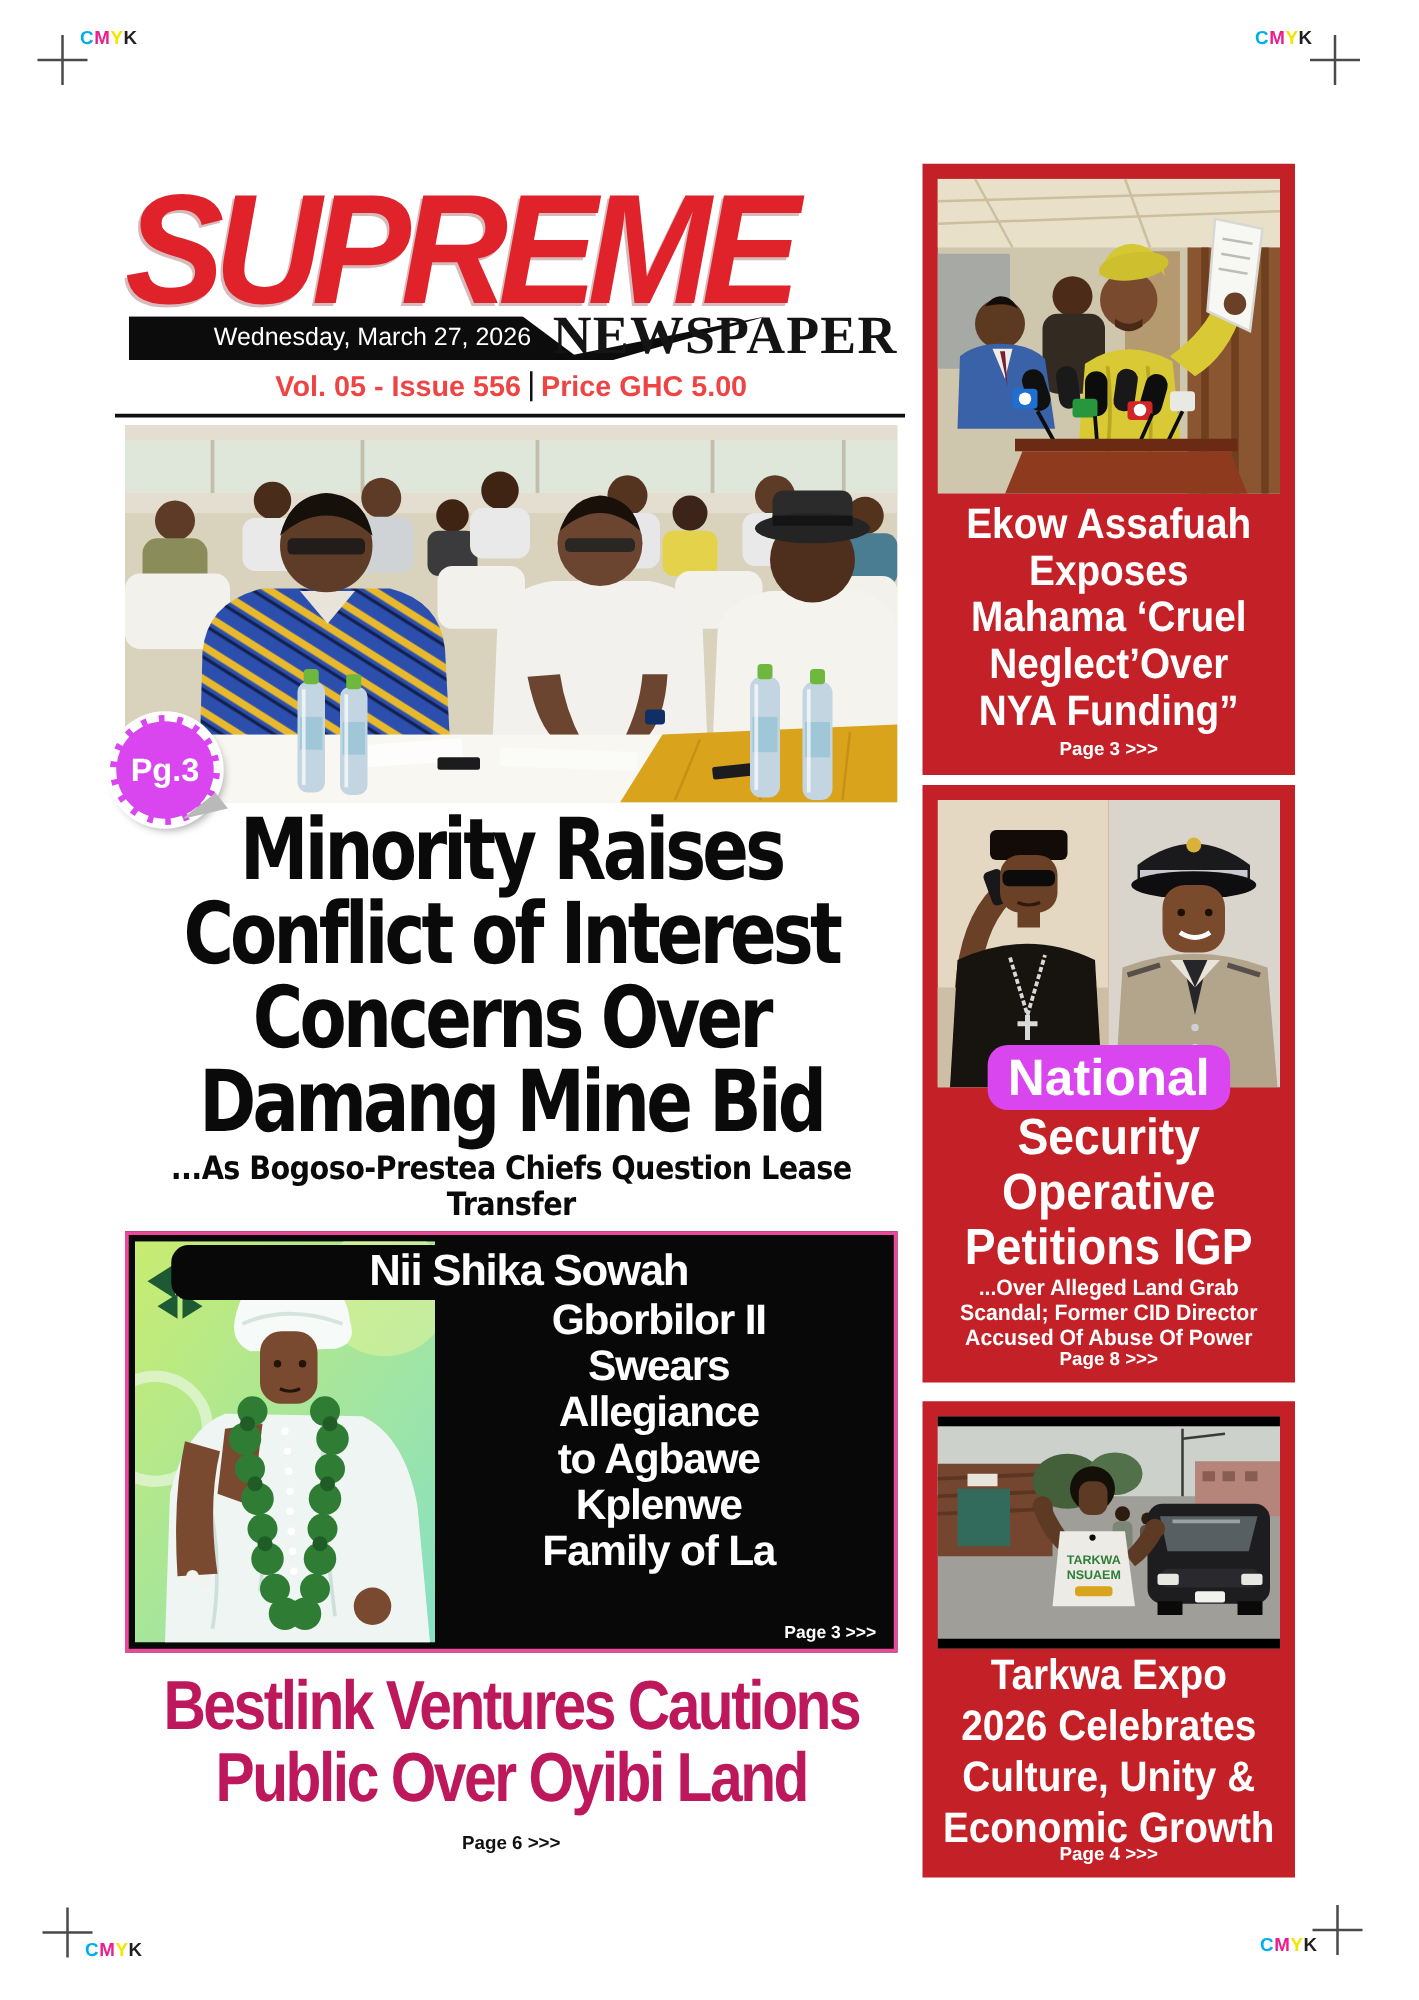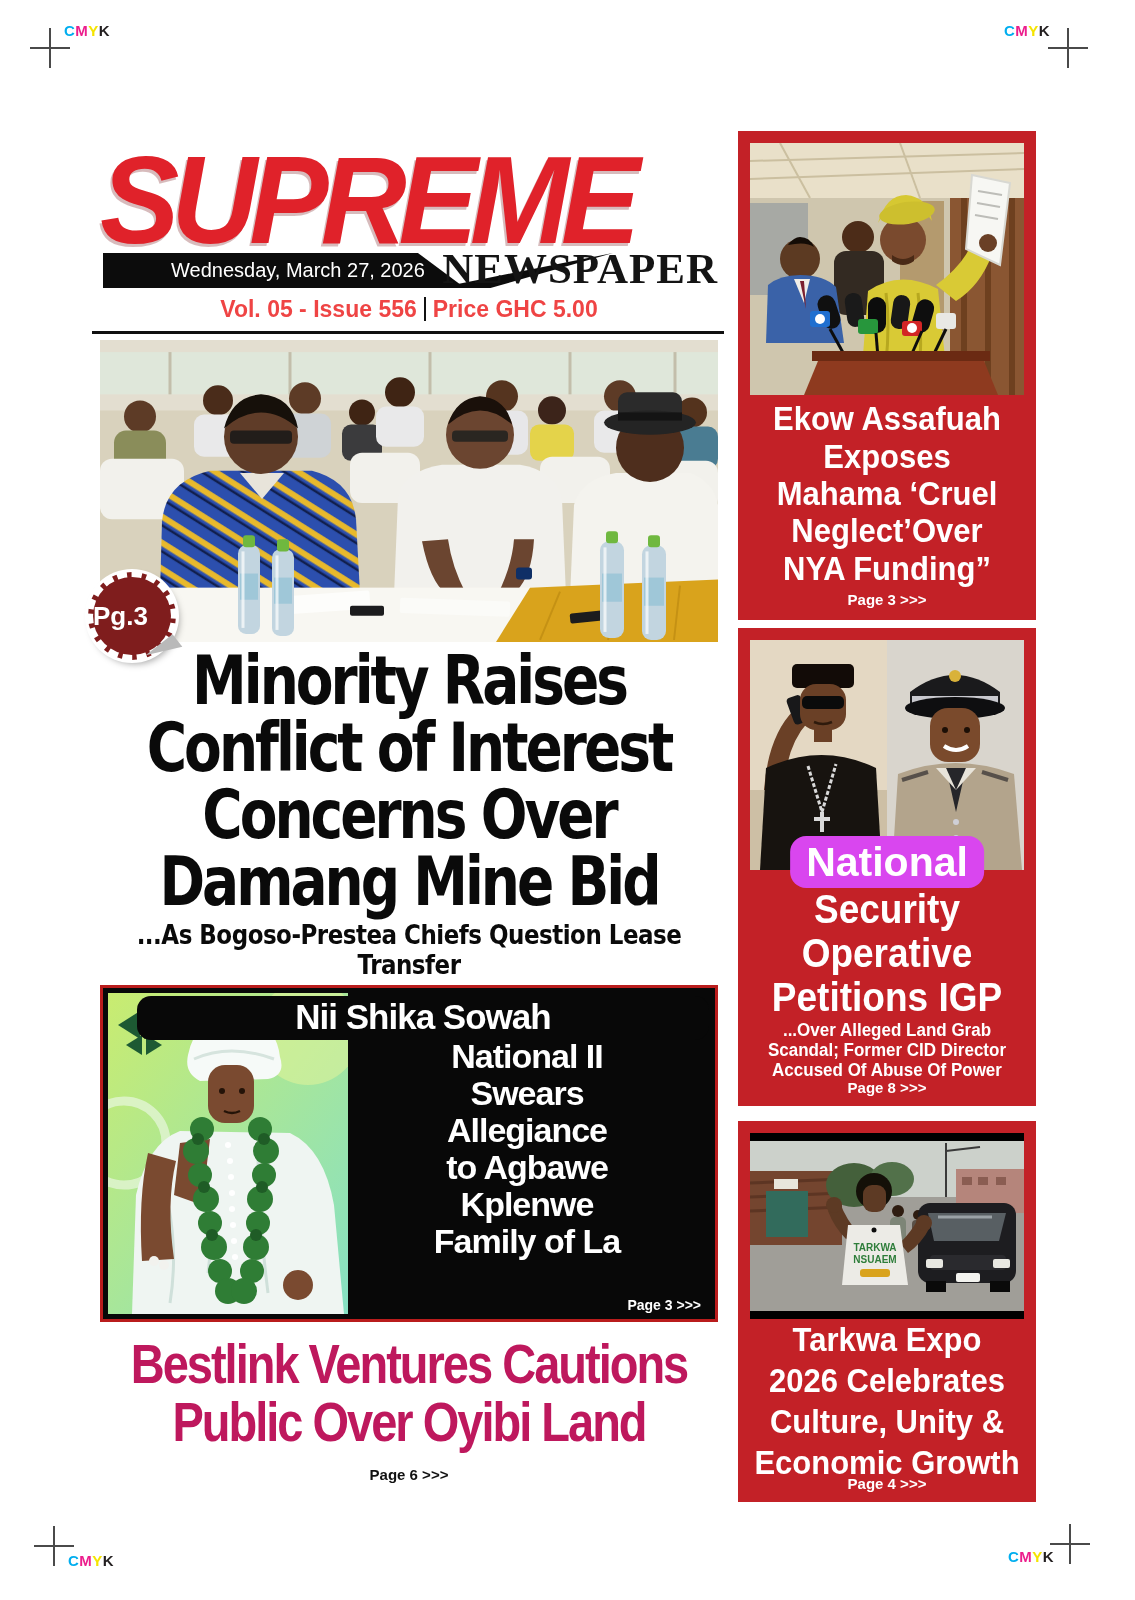"Pg.3" .badge { background: #7f1d1d -> #d946ef; justify-content: flex-start -> center }
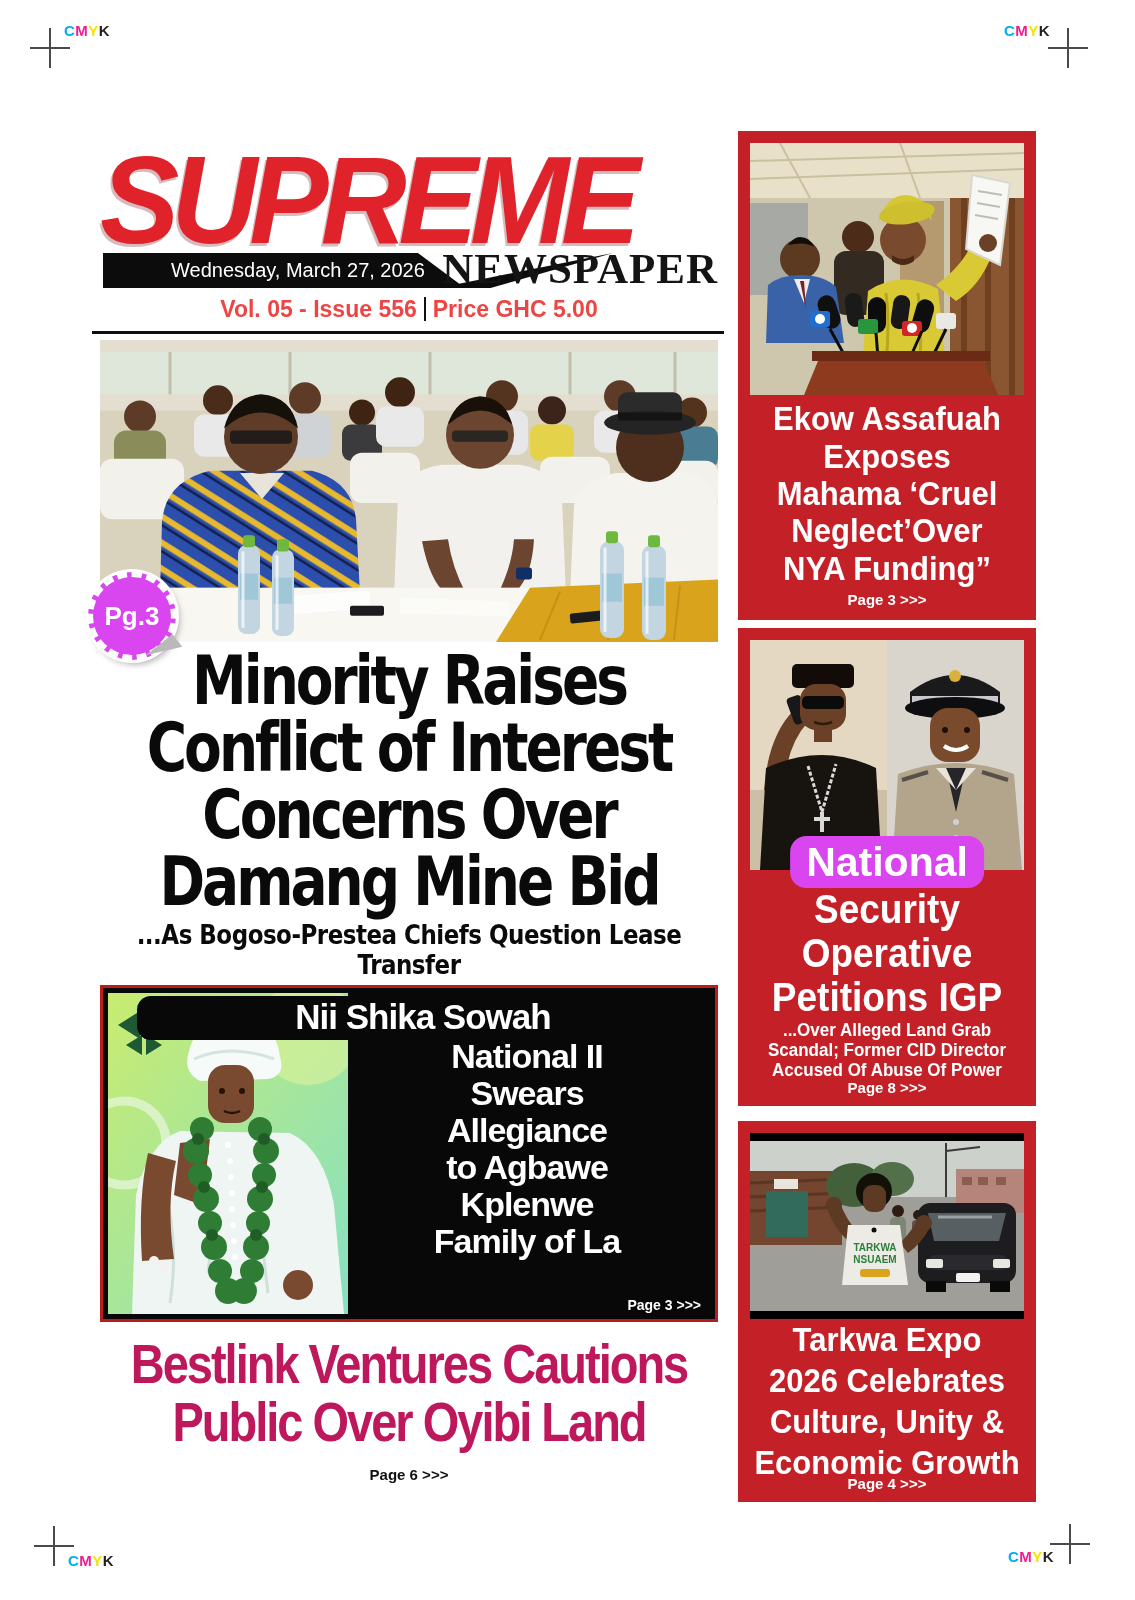"Nii Shika Sowah" .chief-panel { border: 3px solid #b91c1c -> 3px solid #ec4899 }
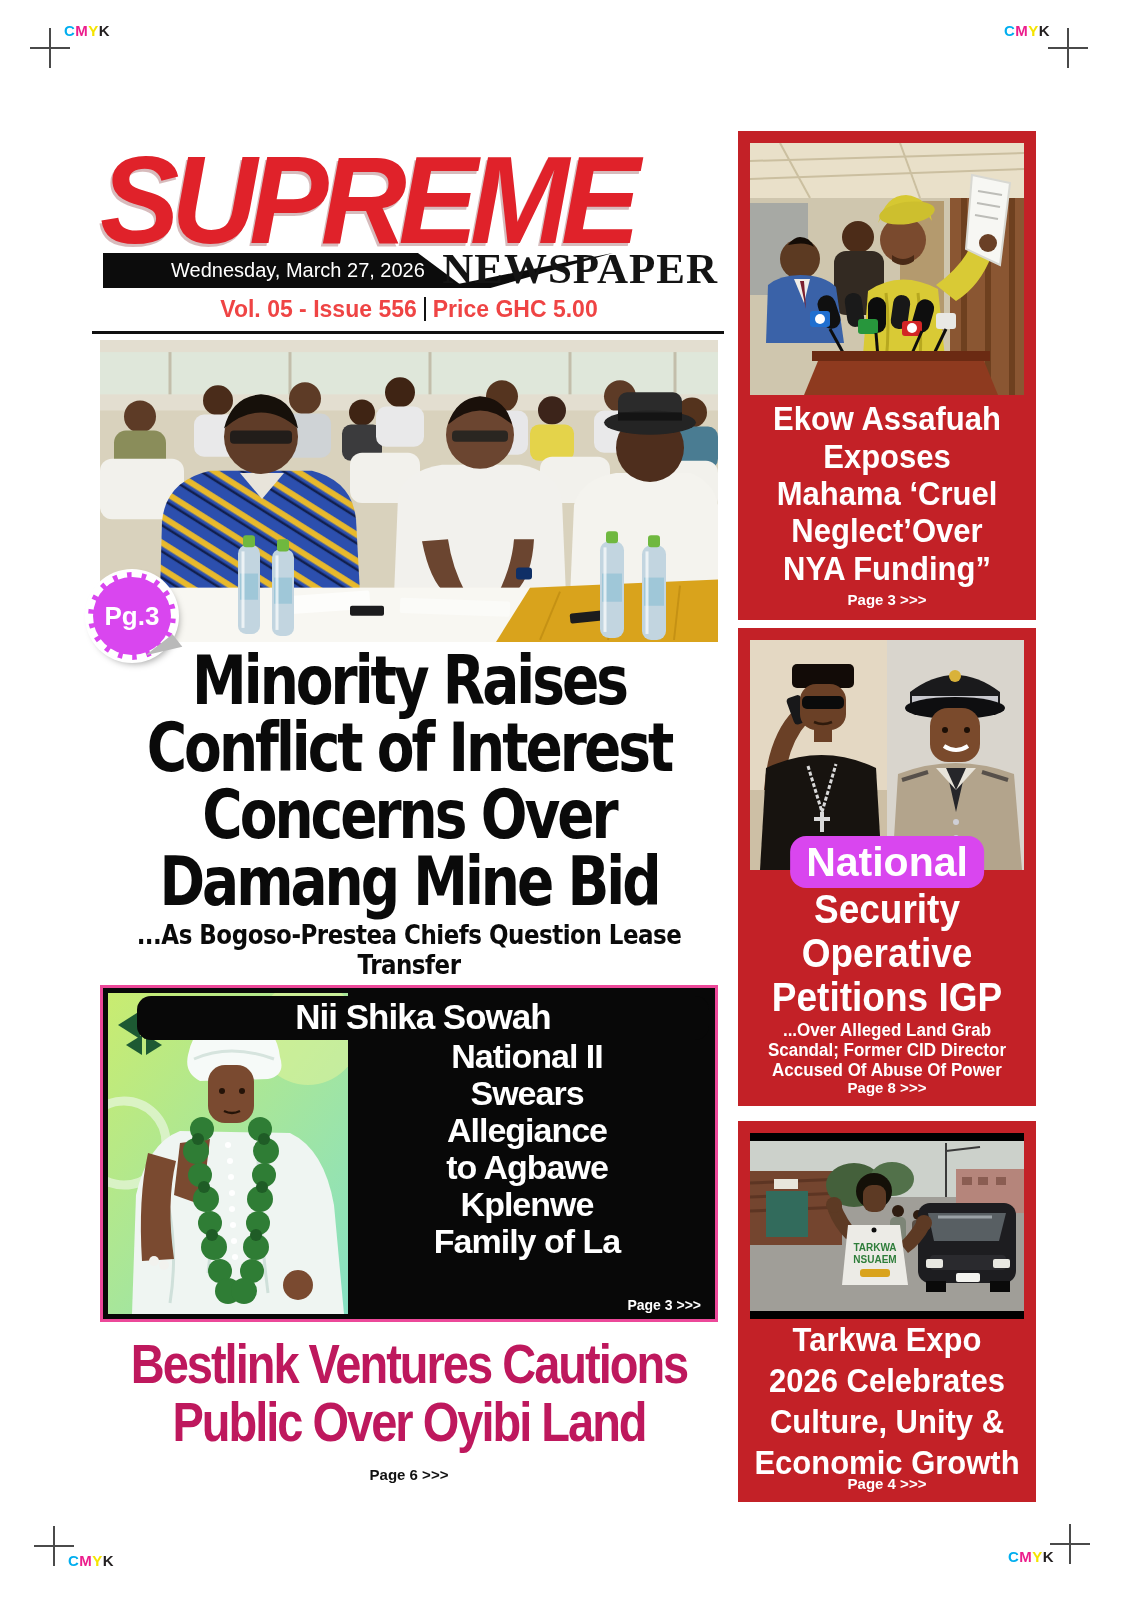"National II" span.pl { text: National -> Gborbilor }
